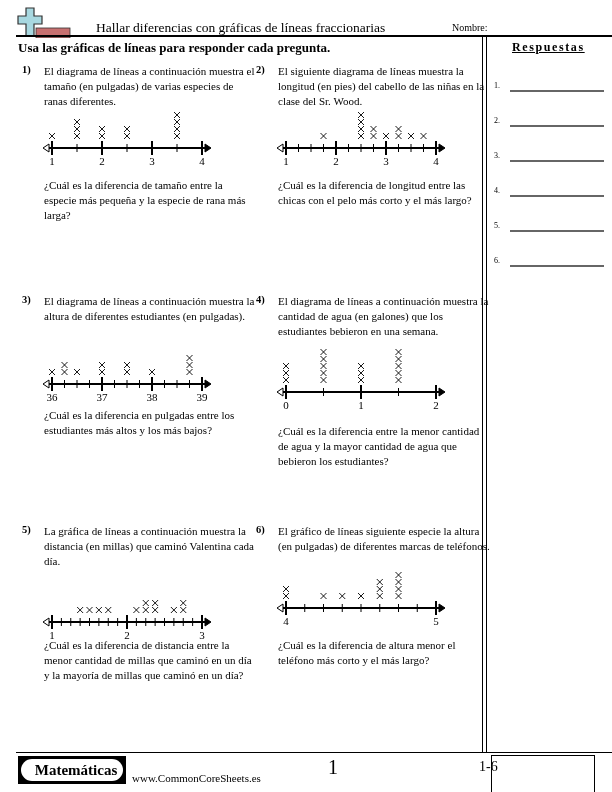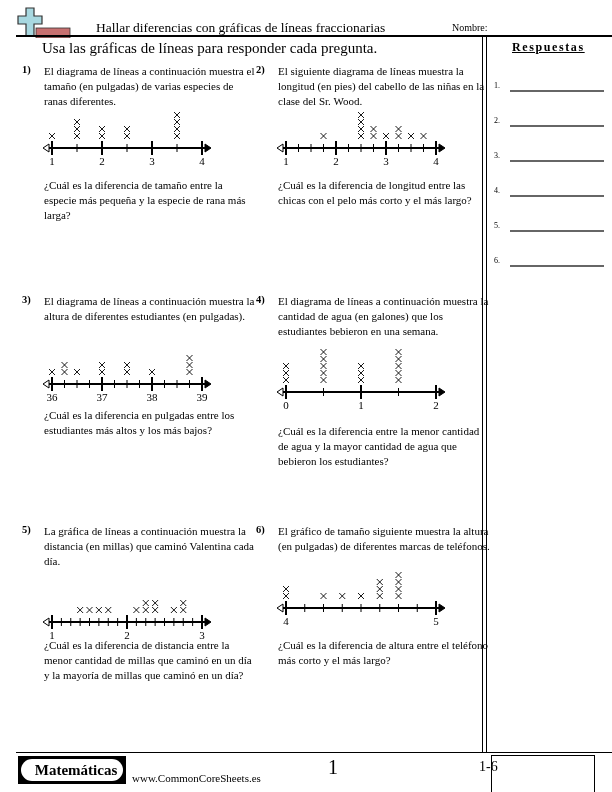"Usa las gráficas de líneas" #instructions { font-size: 15px -> 13px; font-weight: normal -> bold; margin-left: 24px -> none }
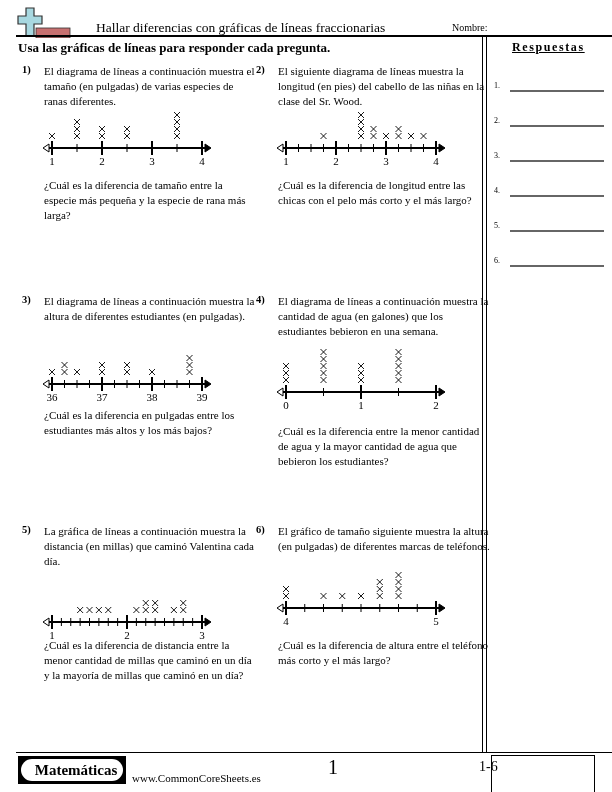"El gráfico de tamaño siguiente" div.ptext { text: tamaño siguiente muestra -> líneas siguiente especie }
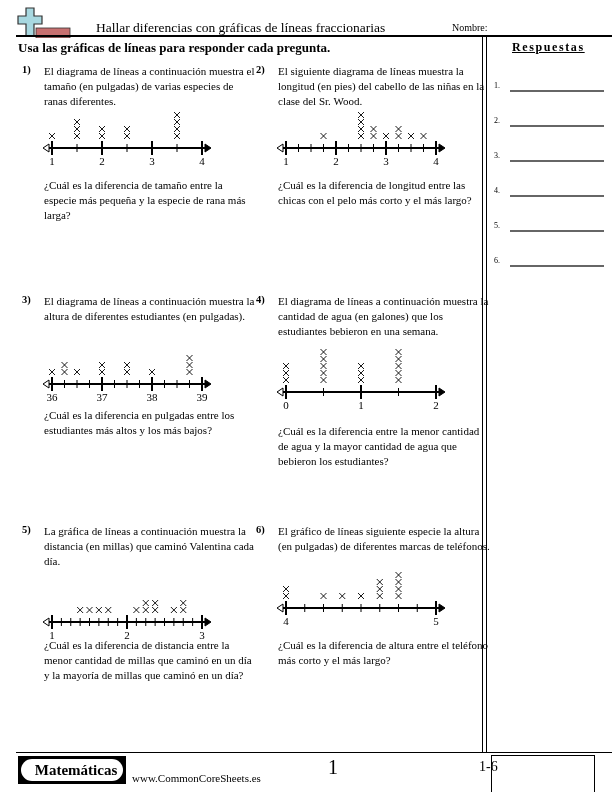"¿Cuál es la diferencia de altura" div.pq { text: entre -> menor }
